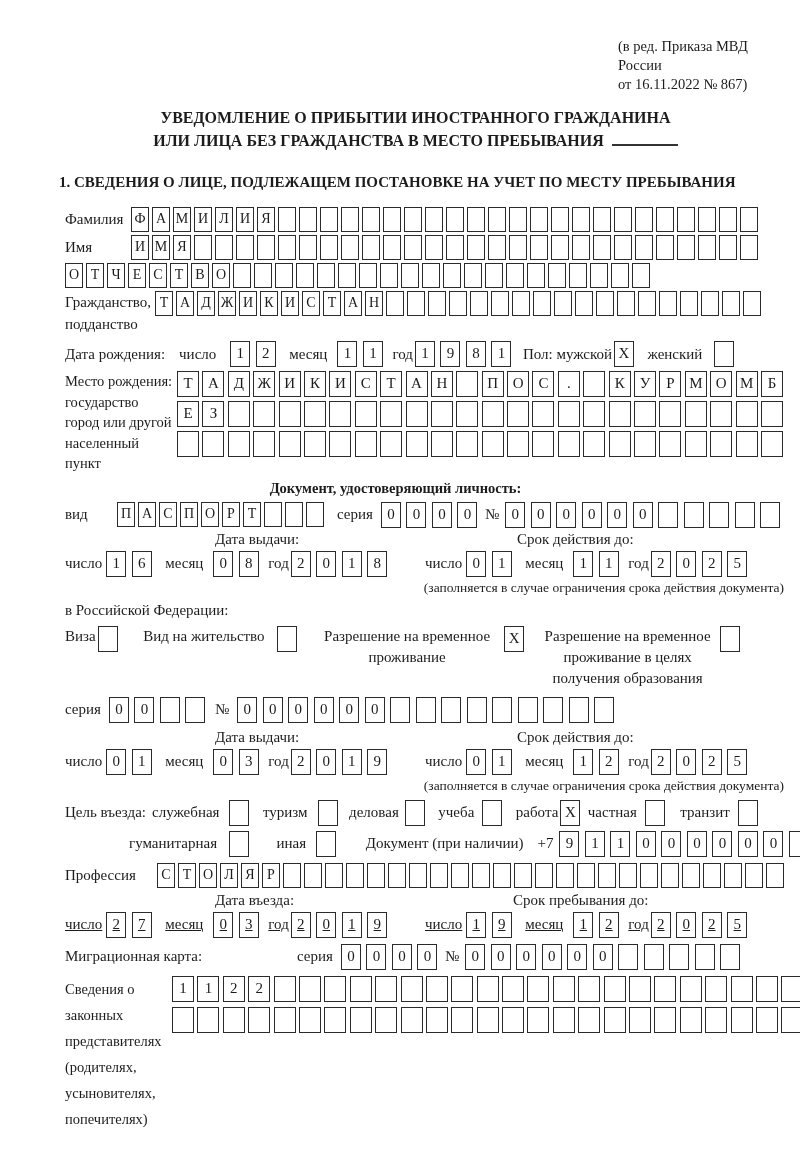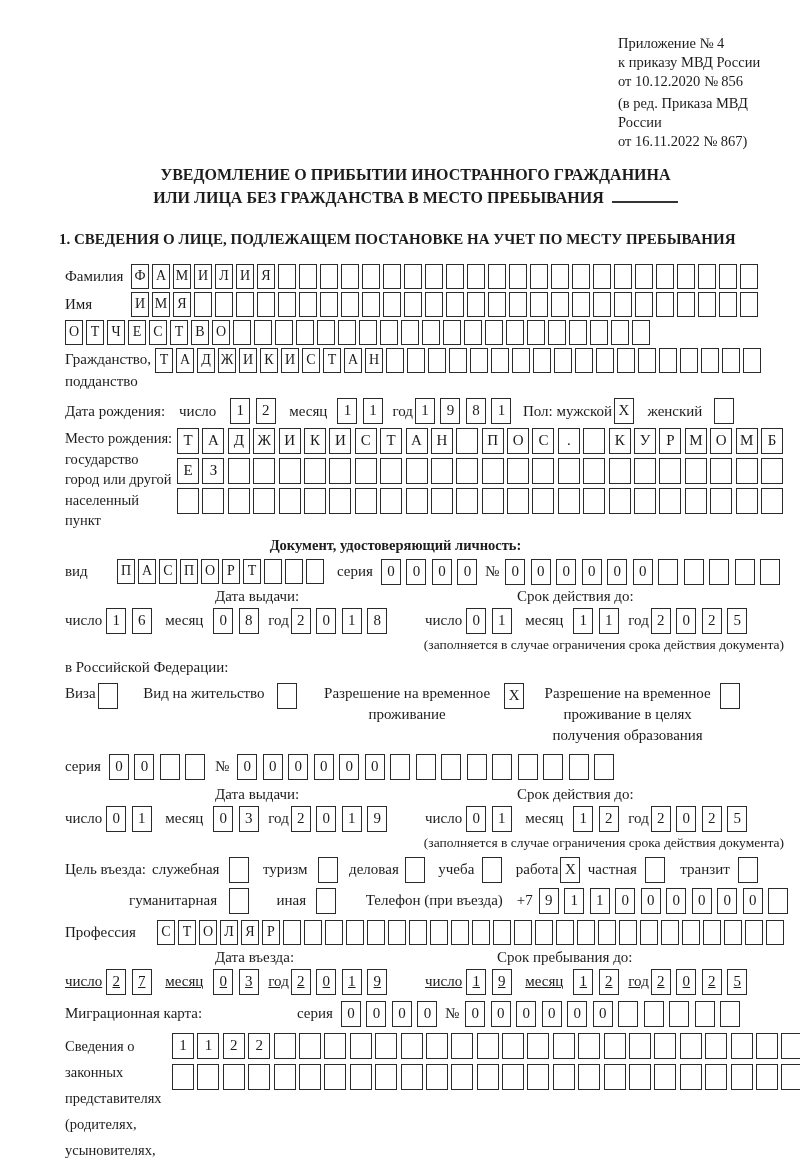"Приложение № 4" div.pre { html: <div>Приложение № 4 к приказу МВД России от 10.12.2020 № 856</div> -> none }
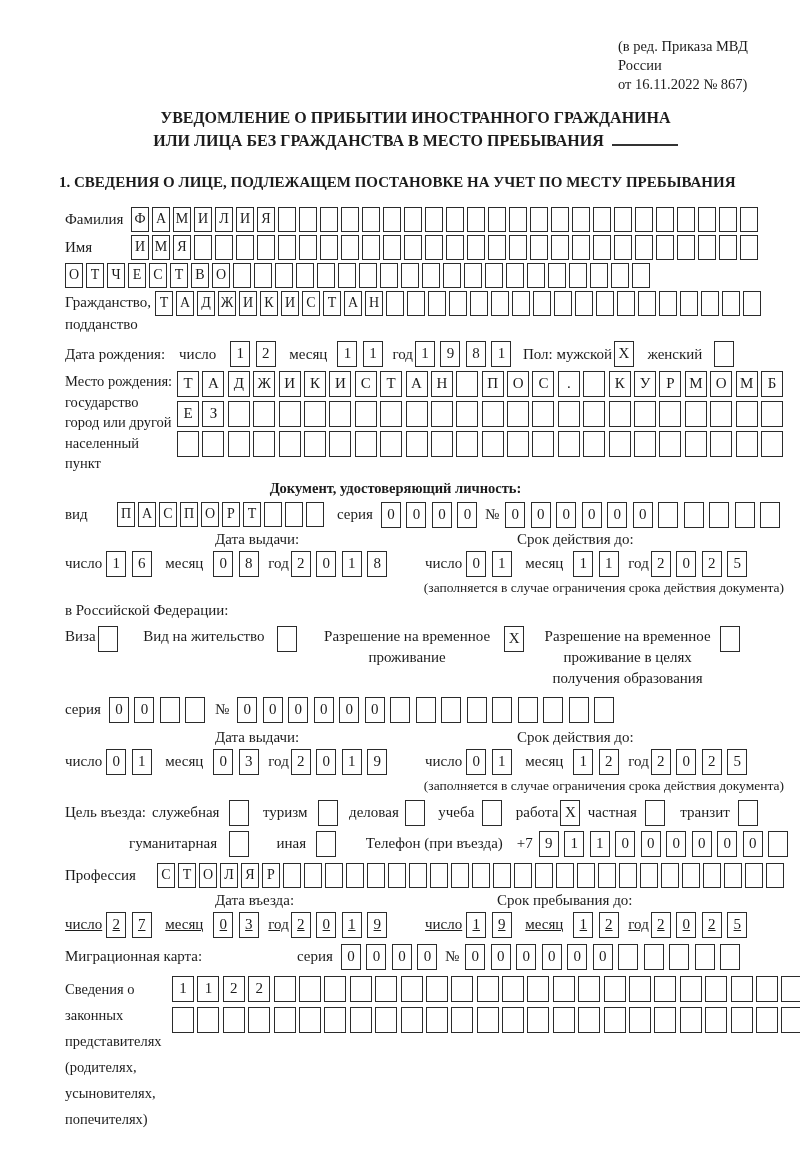"Телефон (при въезда)" span.lbl { text: Телефон (при въезда -> Документ (при наличии }
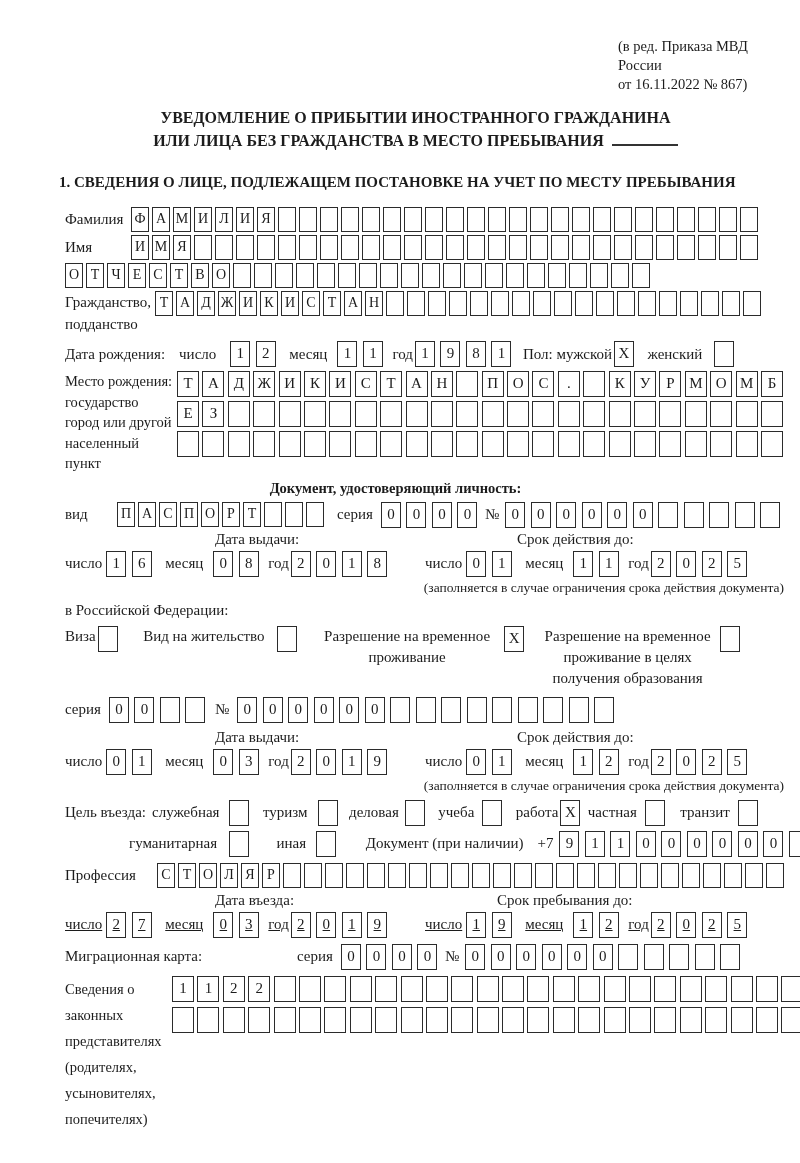"Срок пребывания до:" span.h2 { left: 432px -> 448px }
